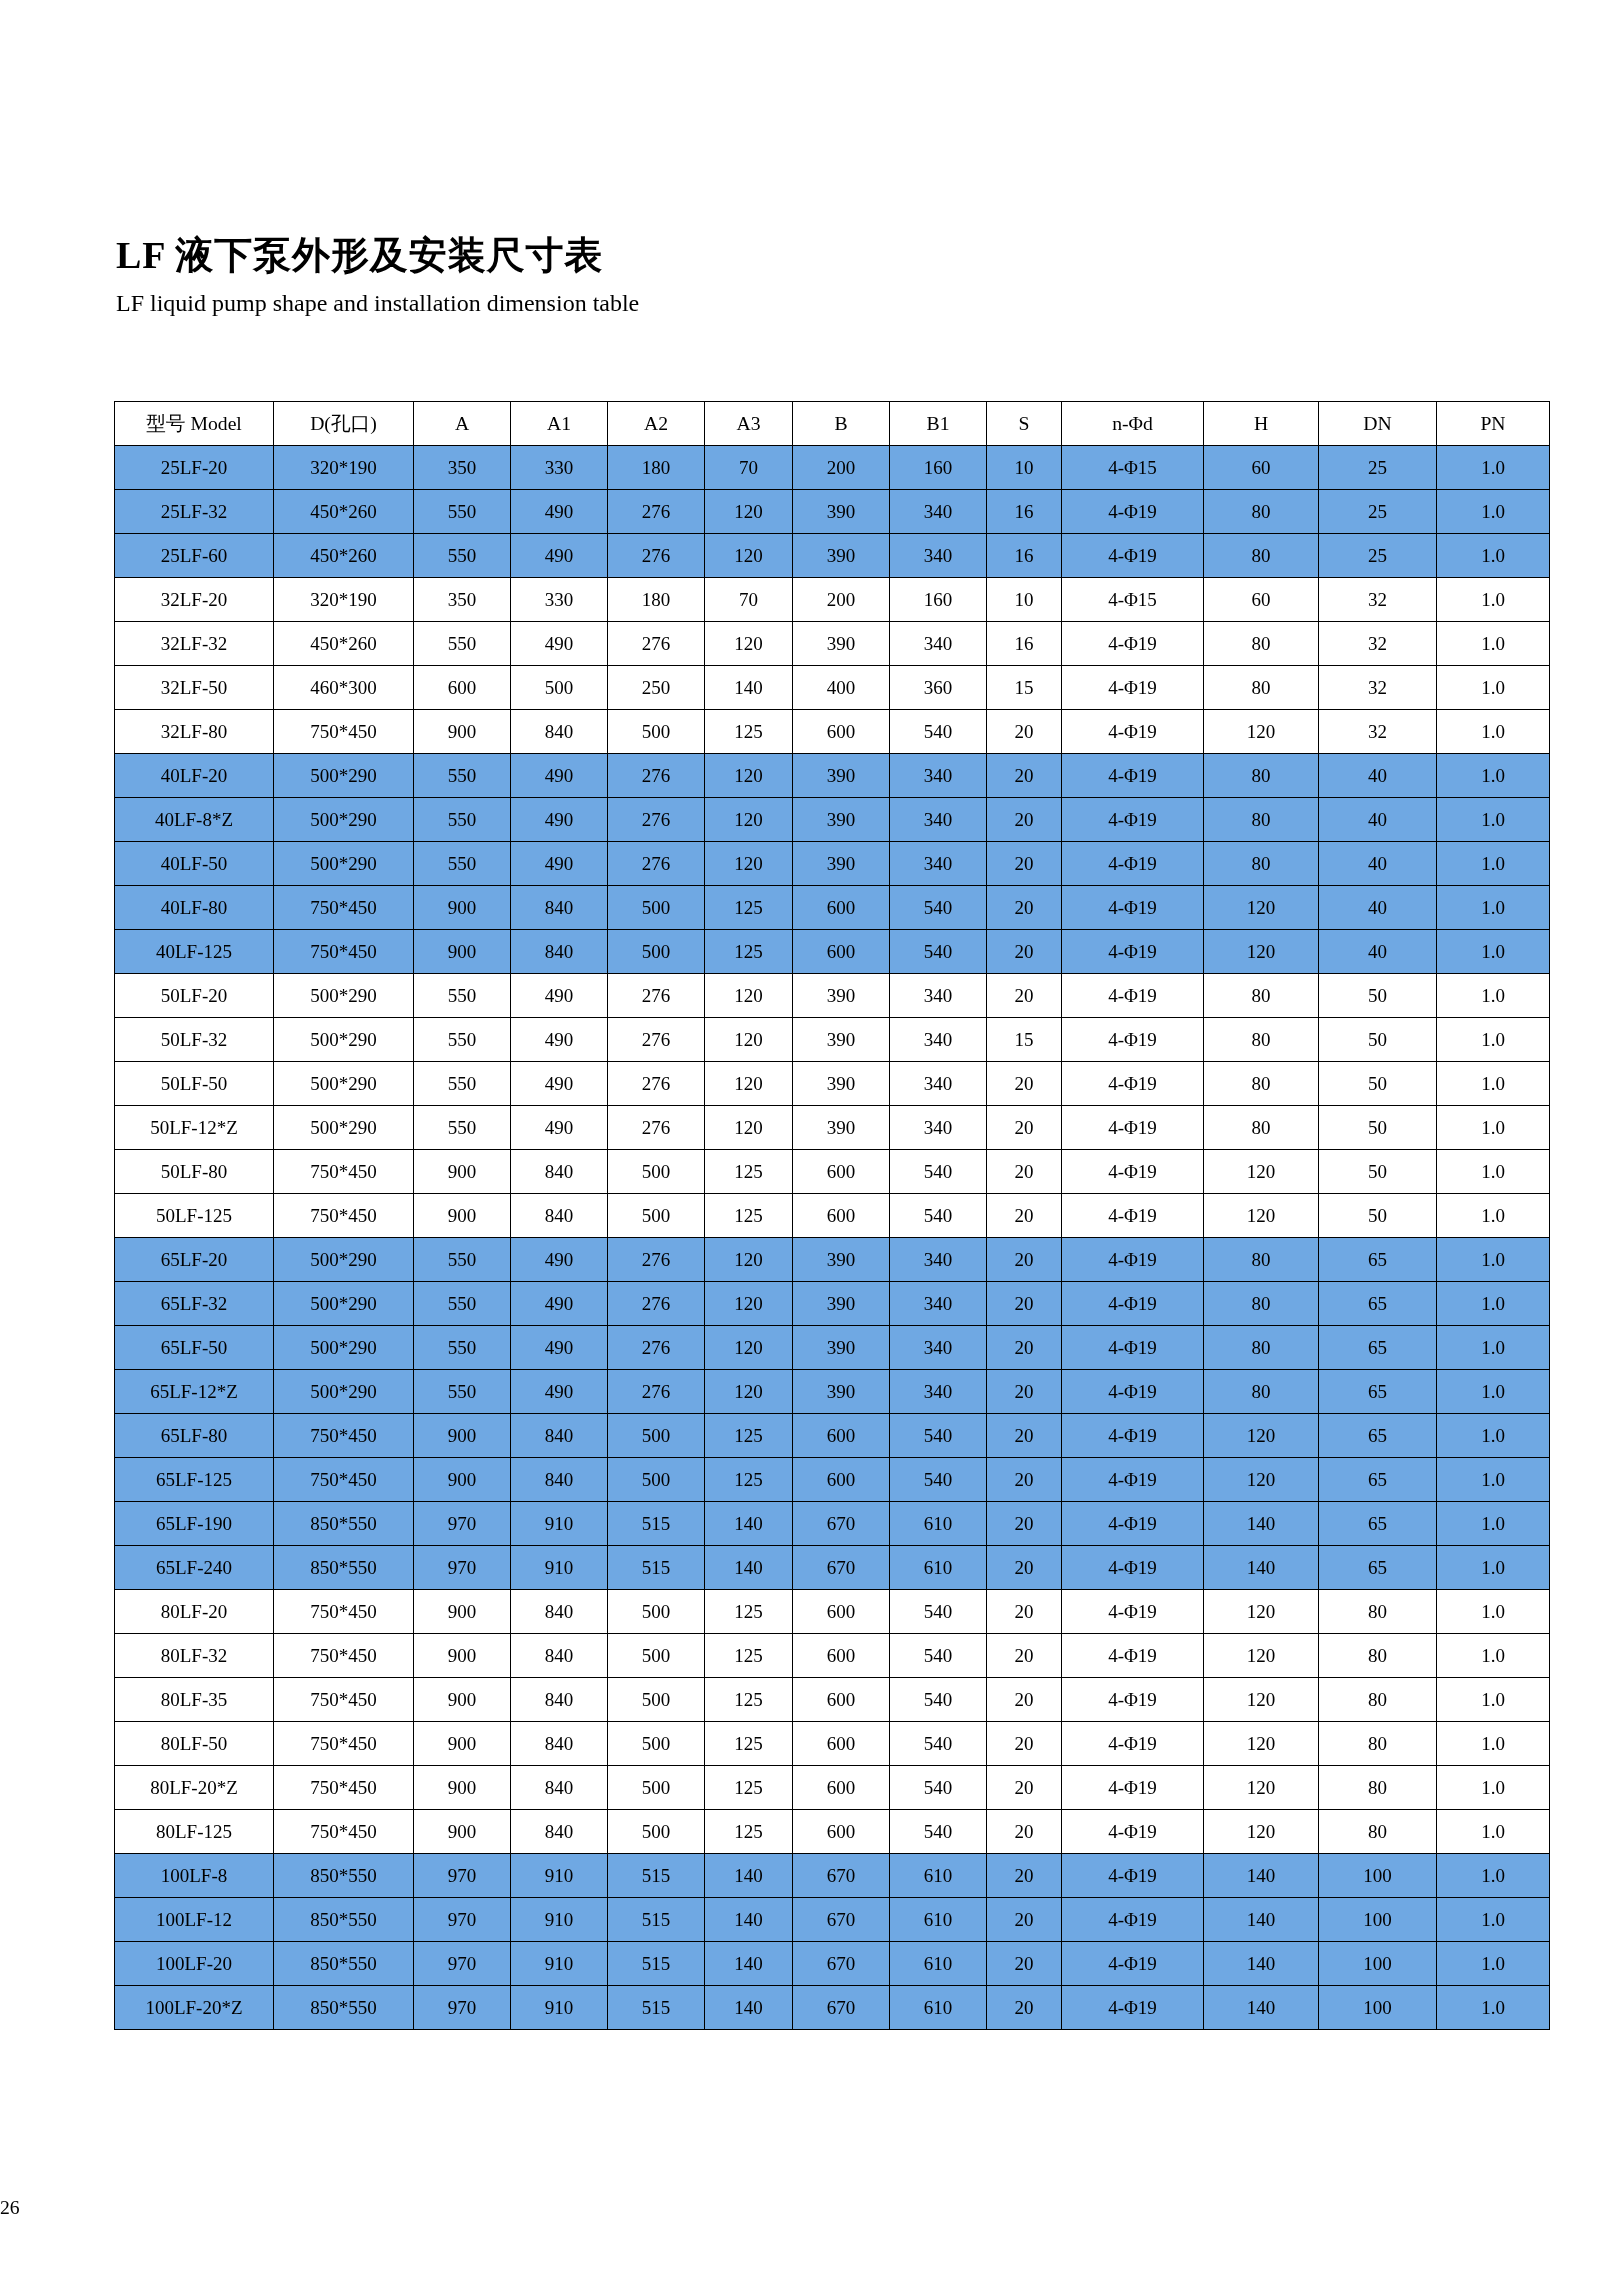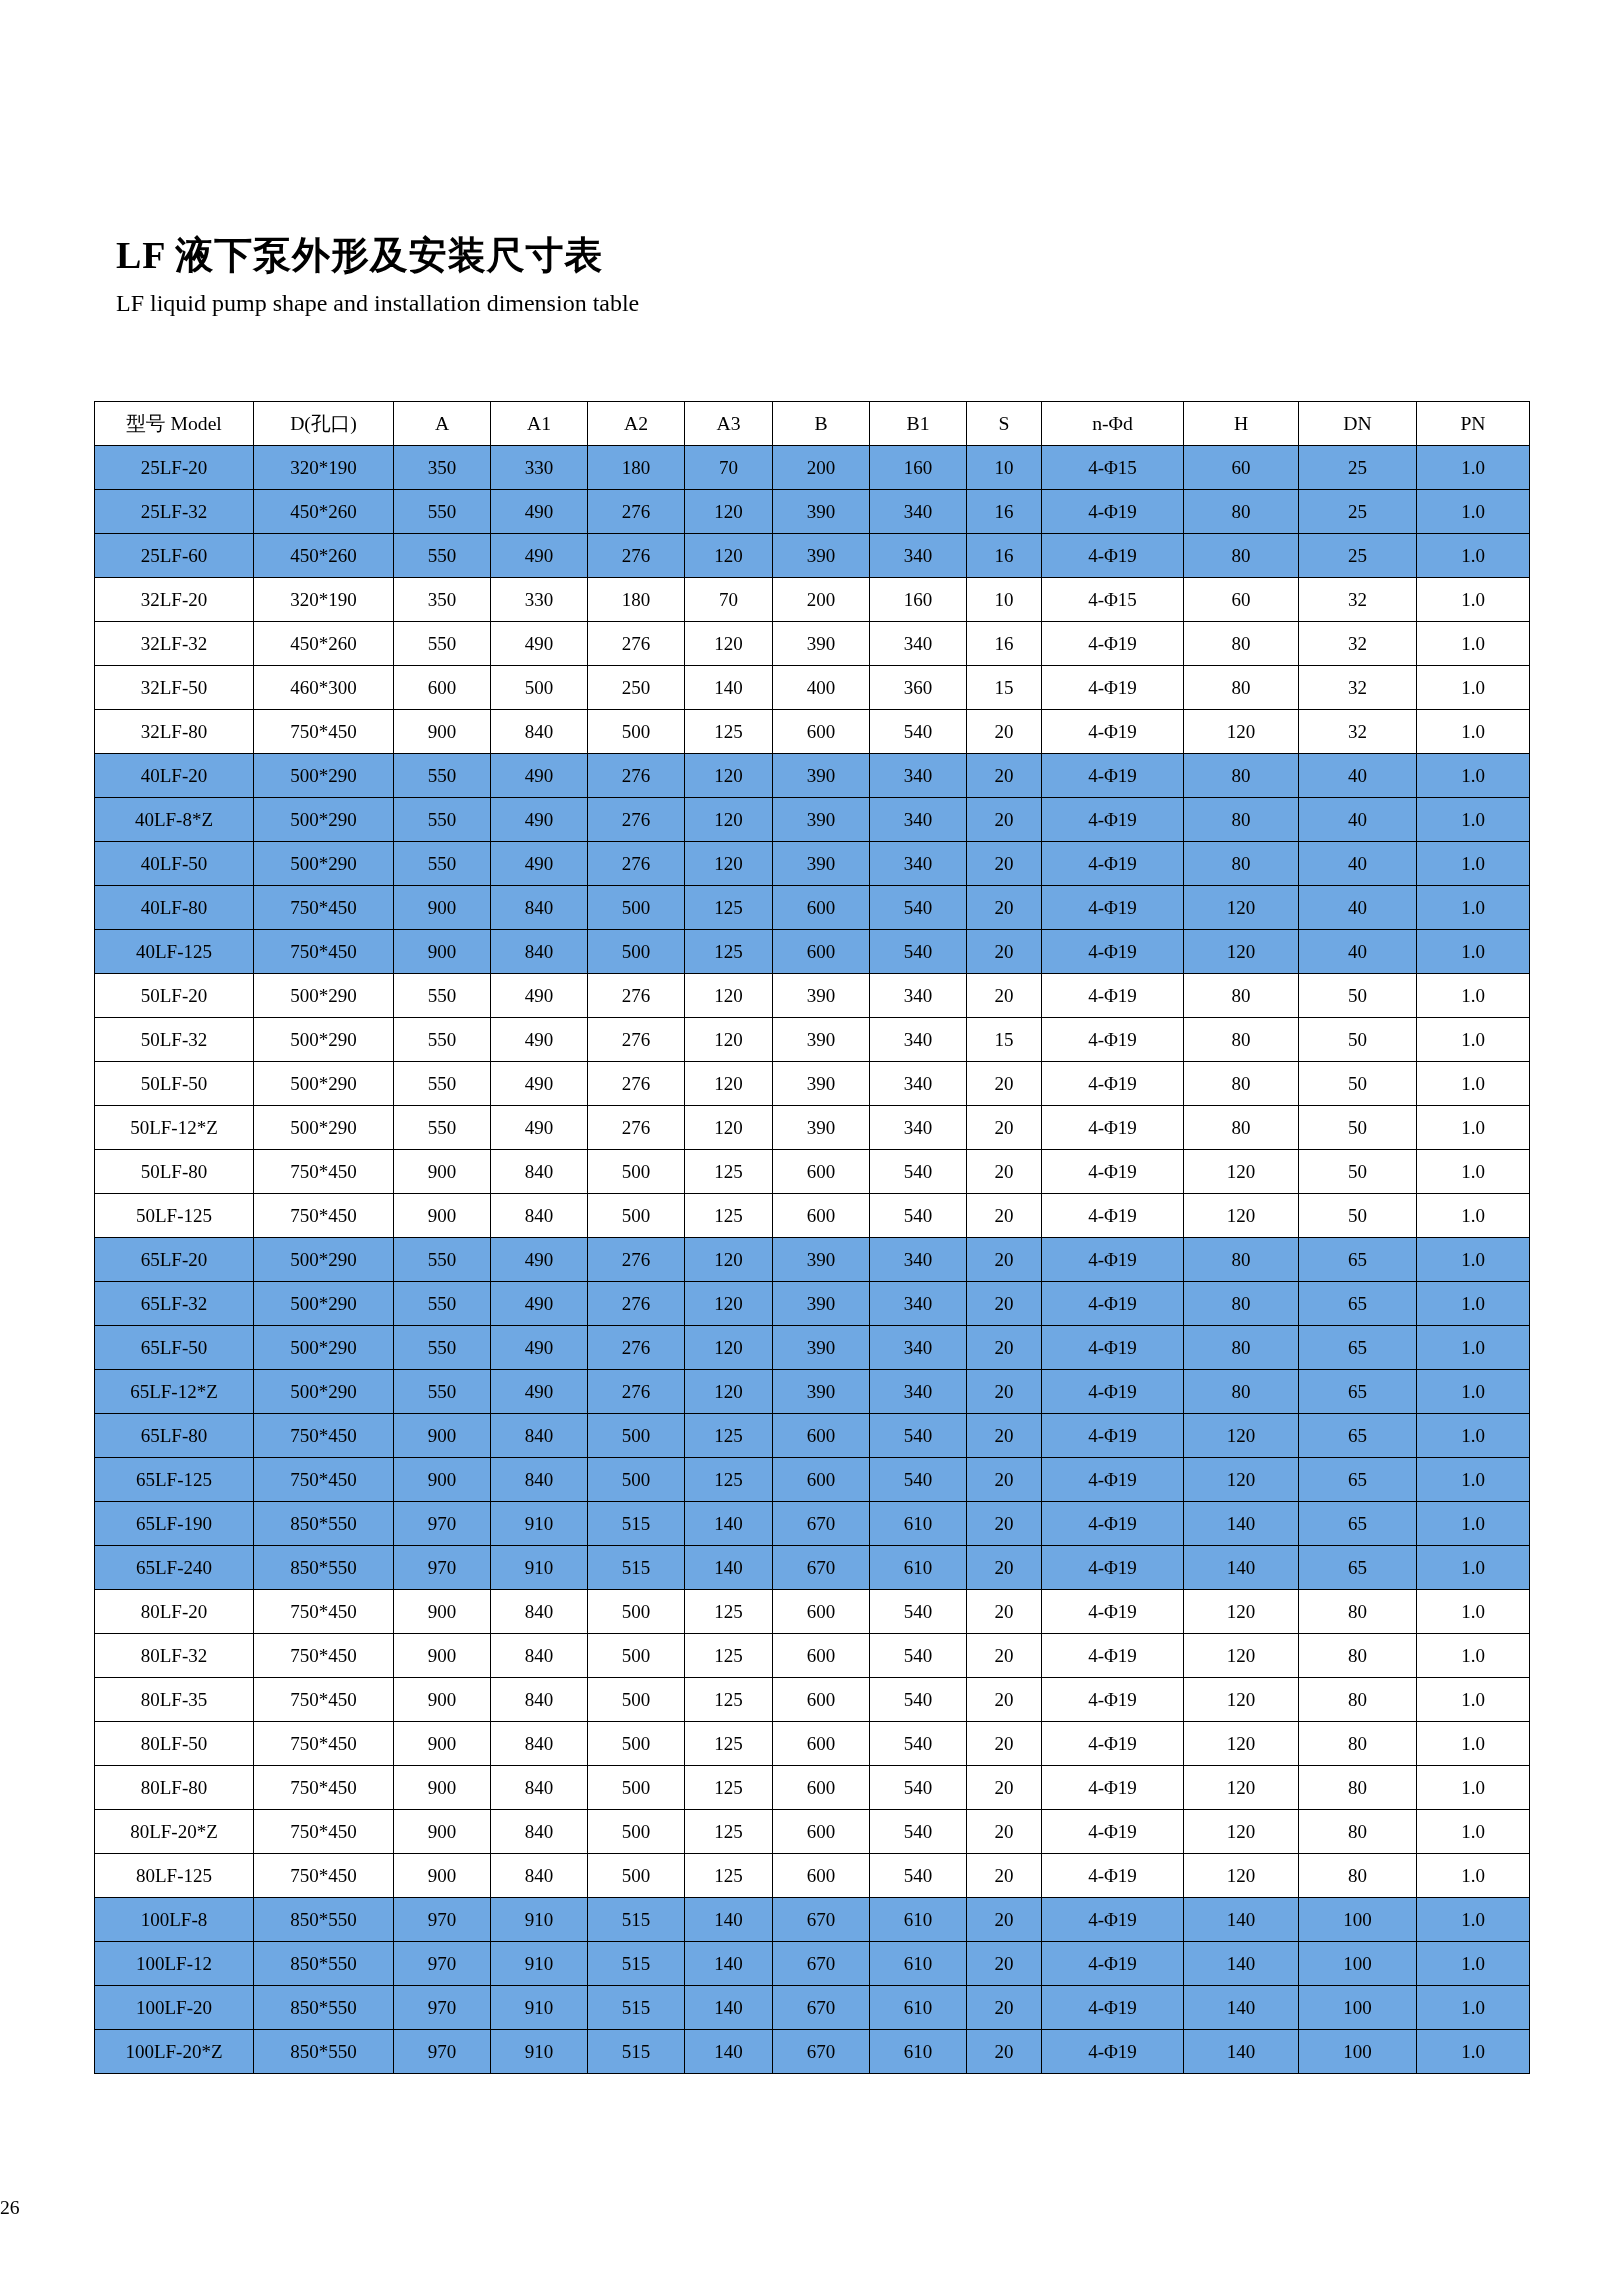"型号 Model" table.dim { margin-left: none -> 20px }
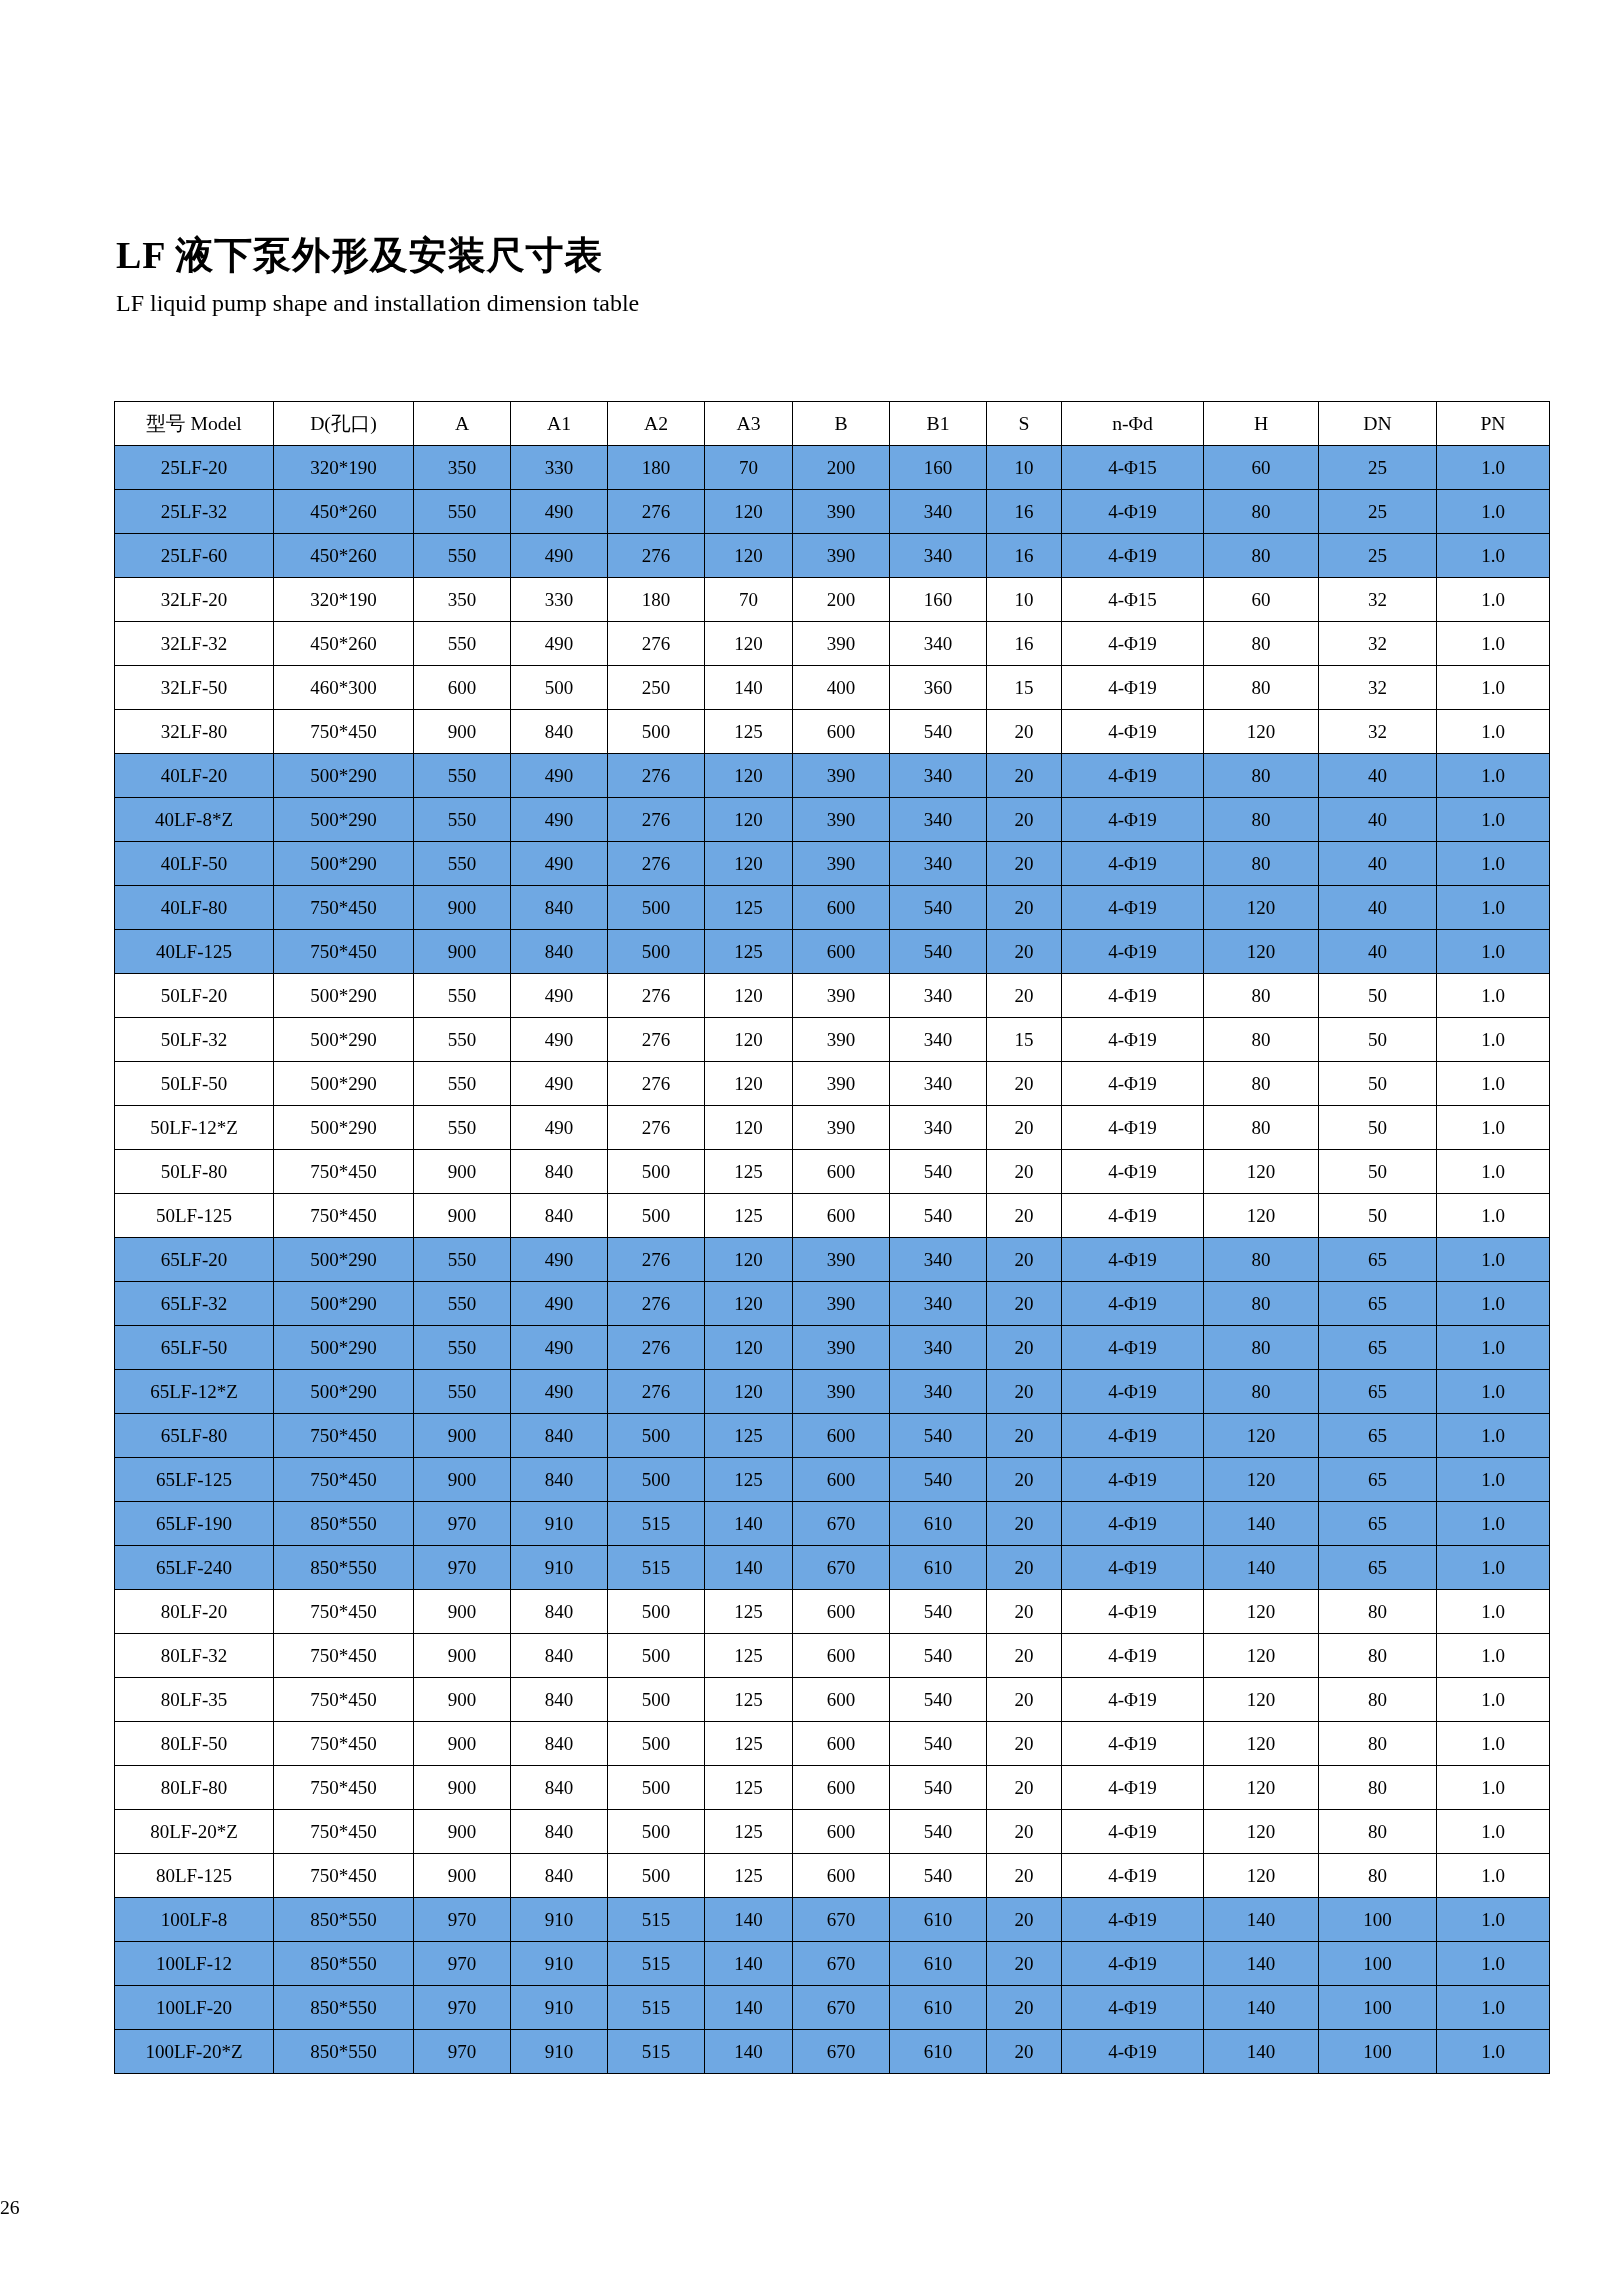"80LF-80" tr.plain { html: <tr> <td>80LF-80</td> <td>750*450</td> <td>900</td> <td>840</td> <td>500</td> <td>125</td> <td>600</td> <td>540</td> <td>20</td> <td>4-Φ19</td> <td>120</td> <td>80</td> <td>1.0</td> </tr> -> none }
